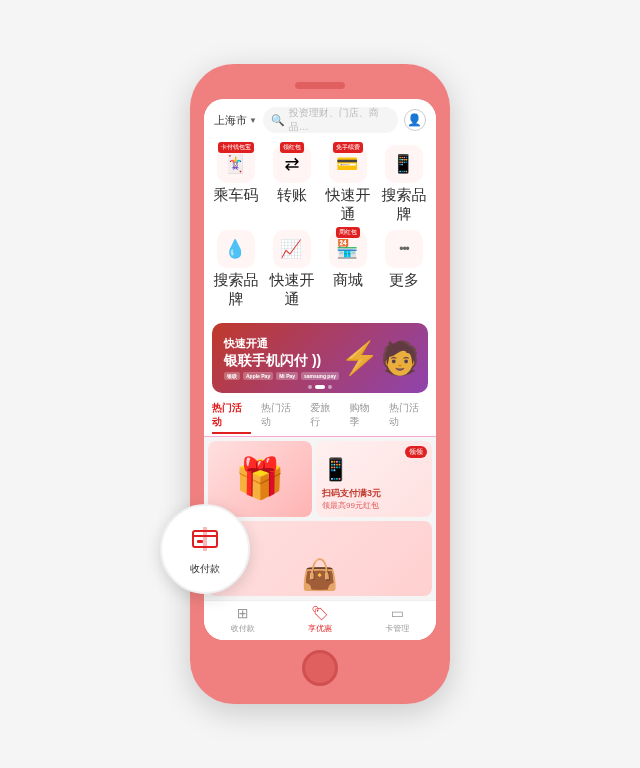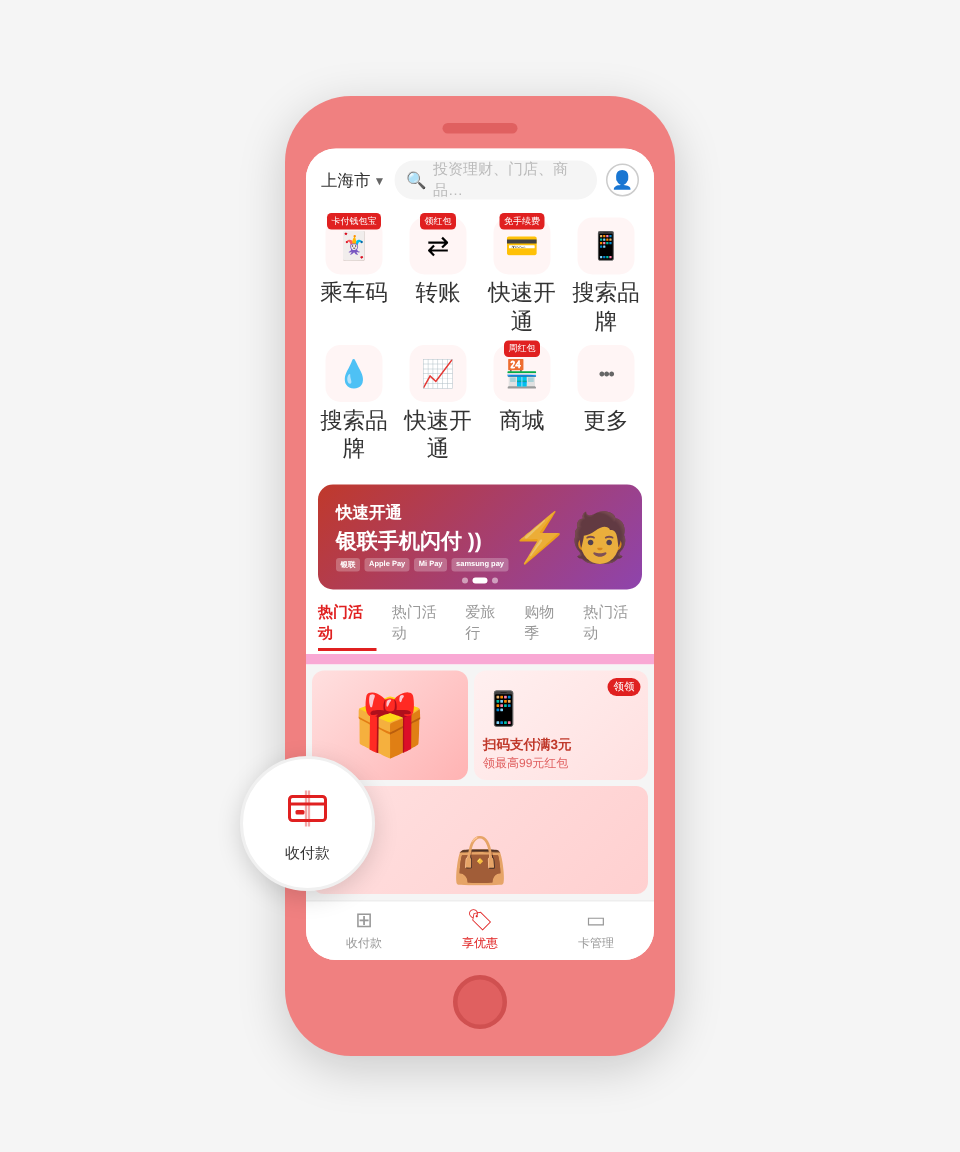"热门活动" .tabs { border-bottom: 7px solid #f9a8d4 -> 1px solid #f9a8d4 }
